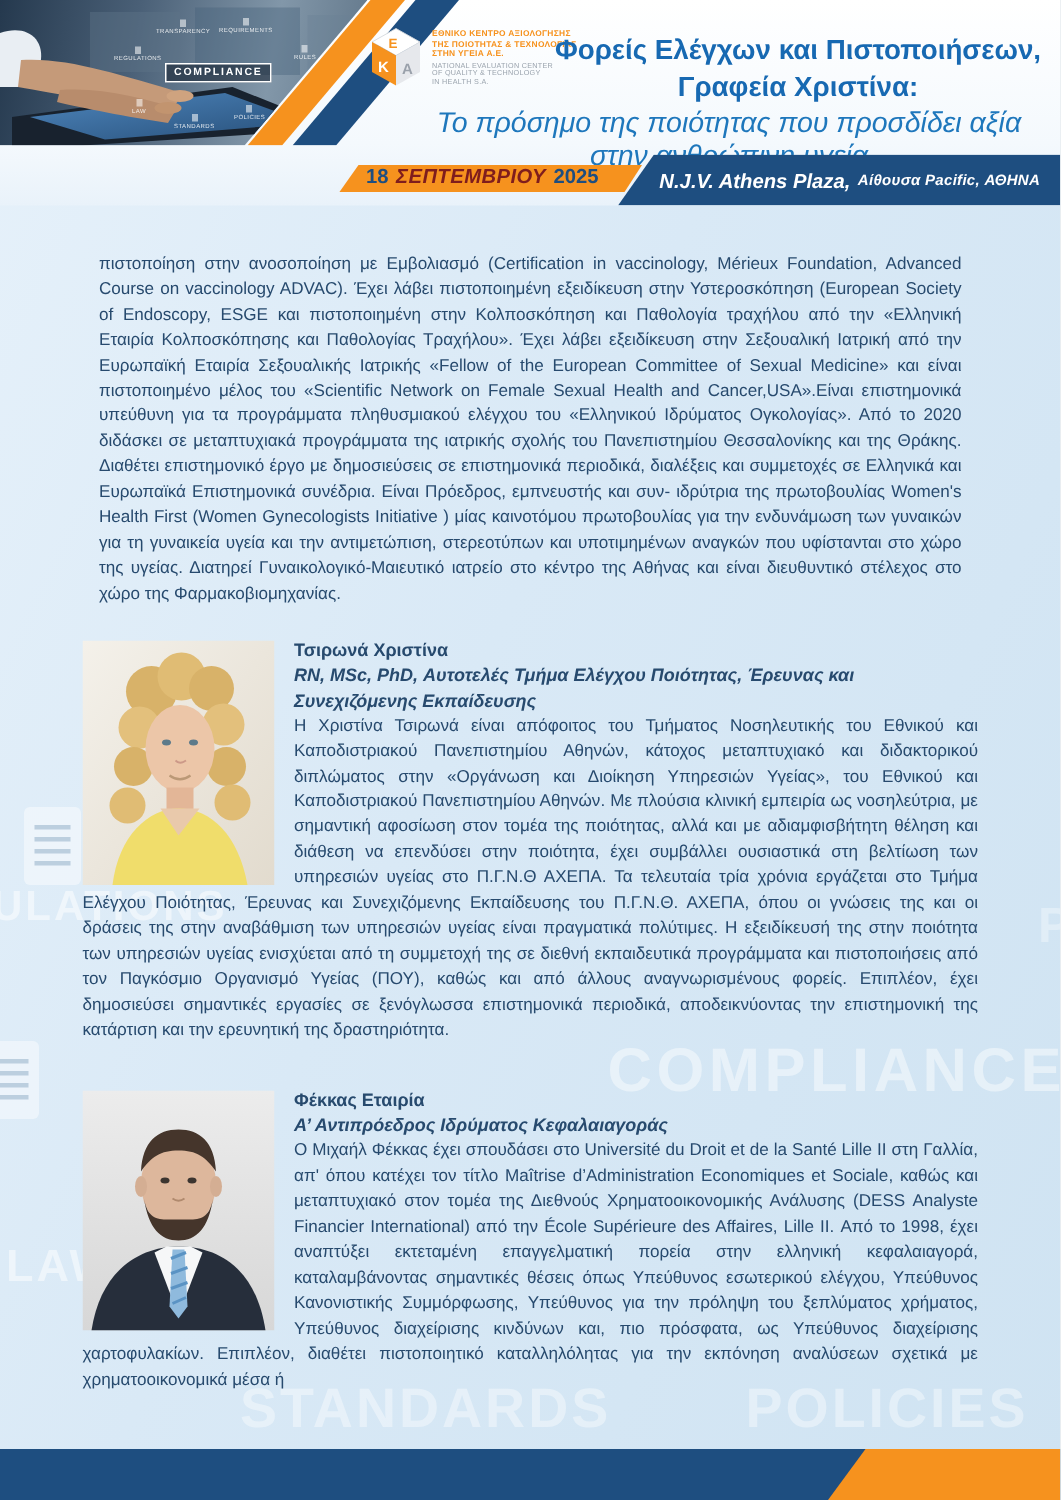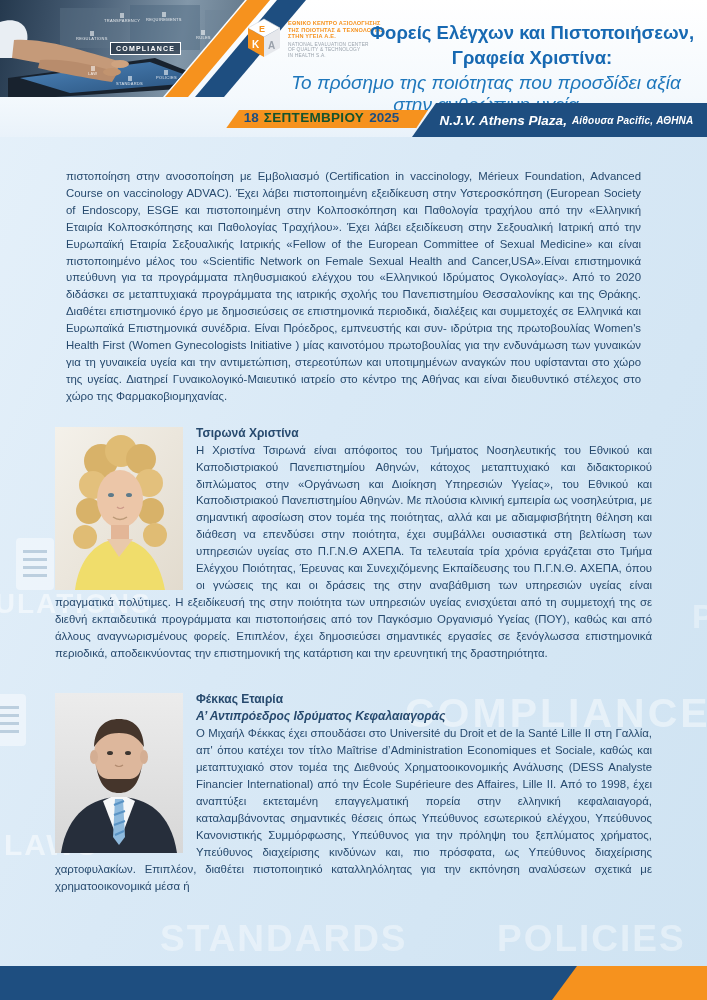"ΣΕΠΤΕΜΒΡΙΟΥ" .date-month { color: #14532d -> #7f1d1d; font-style: none -> italic }
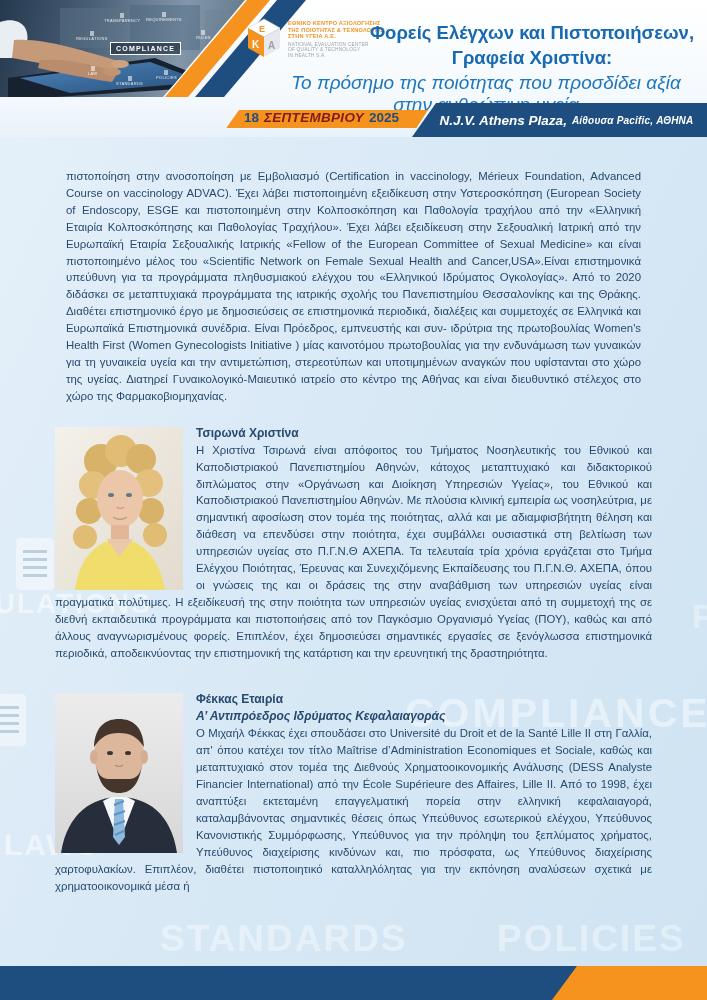"RN, MSc, PhD, Αυτοτελές Τμήμα" div.speaker-title { html: none -> <div>RN, MSc, PhD, Αυτοτελές Τμήμα Ελέγχου Ποιότητας, Έρευνας και Συνεχιζόμενης Εκπαίδευσης</div> }
